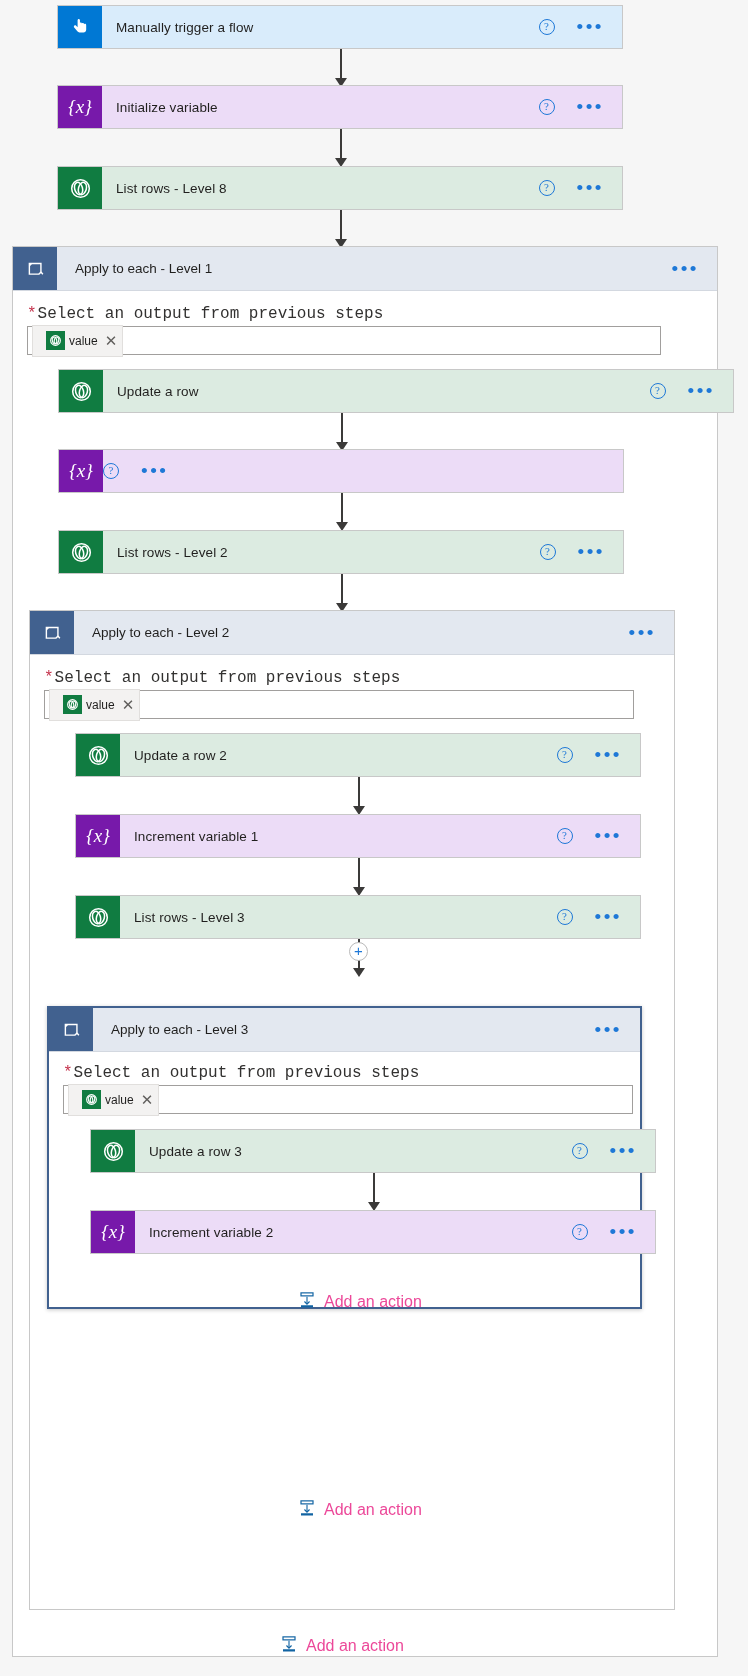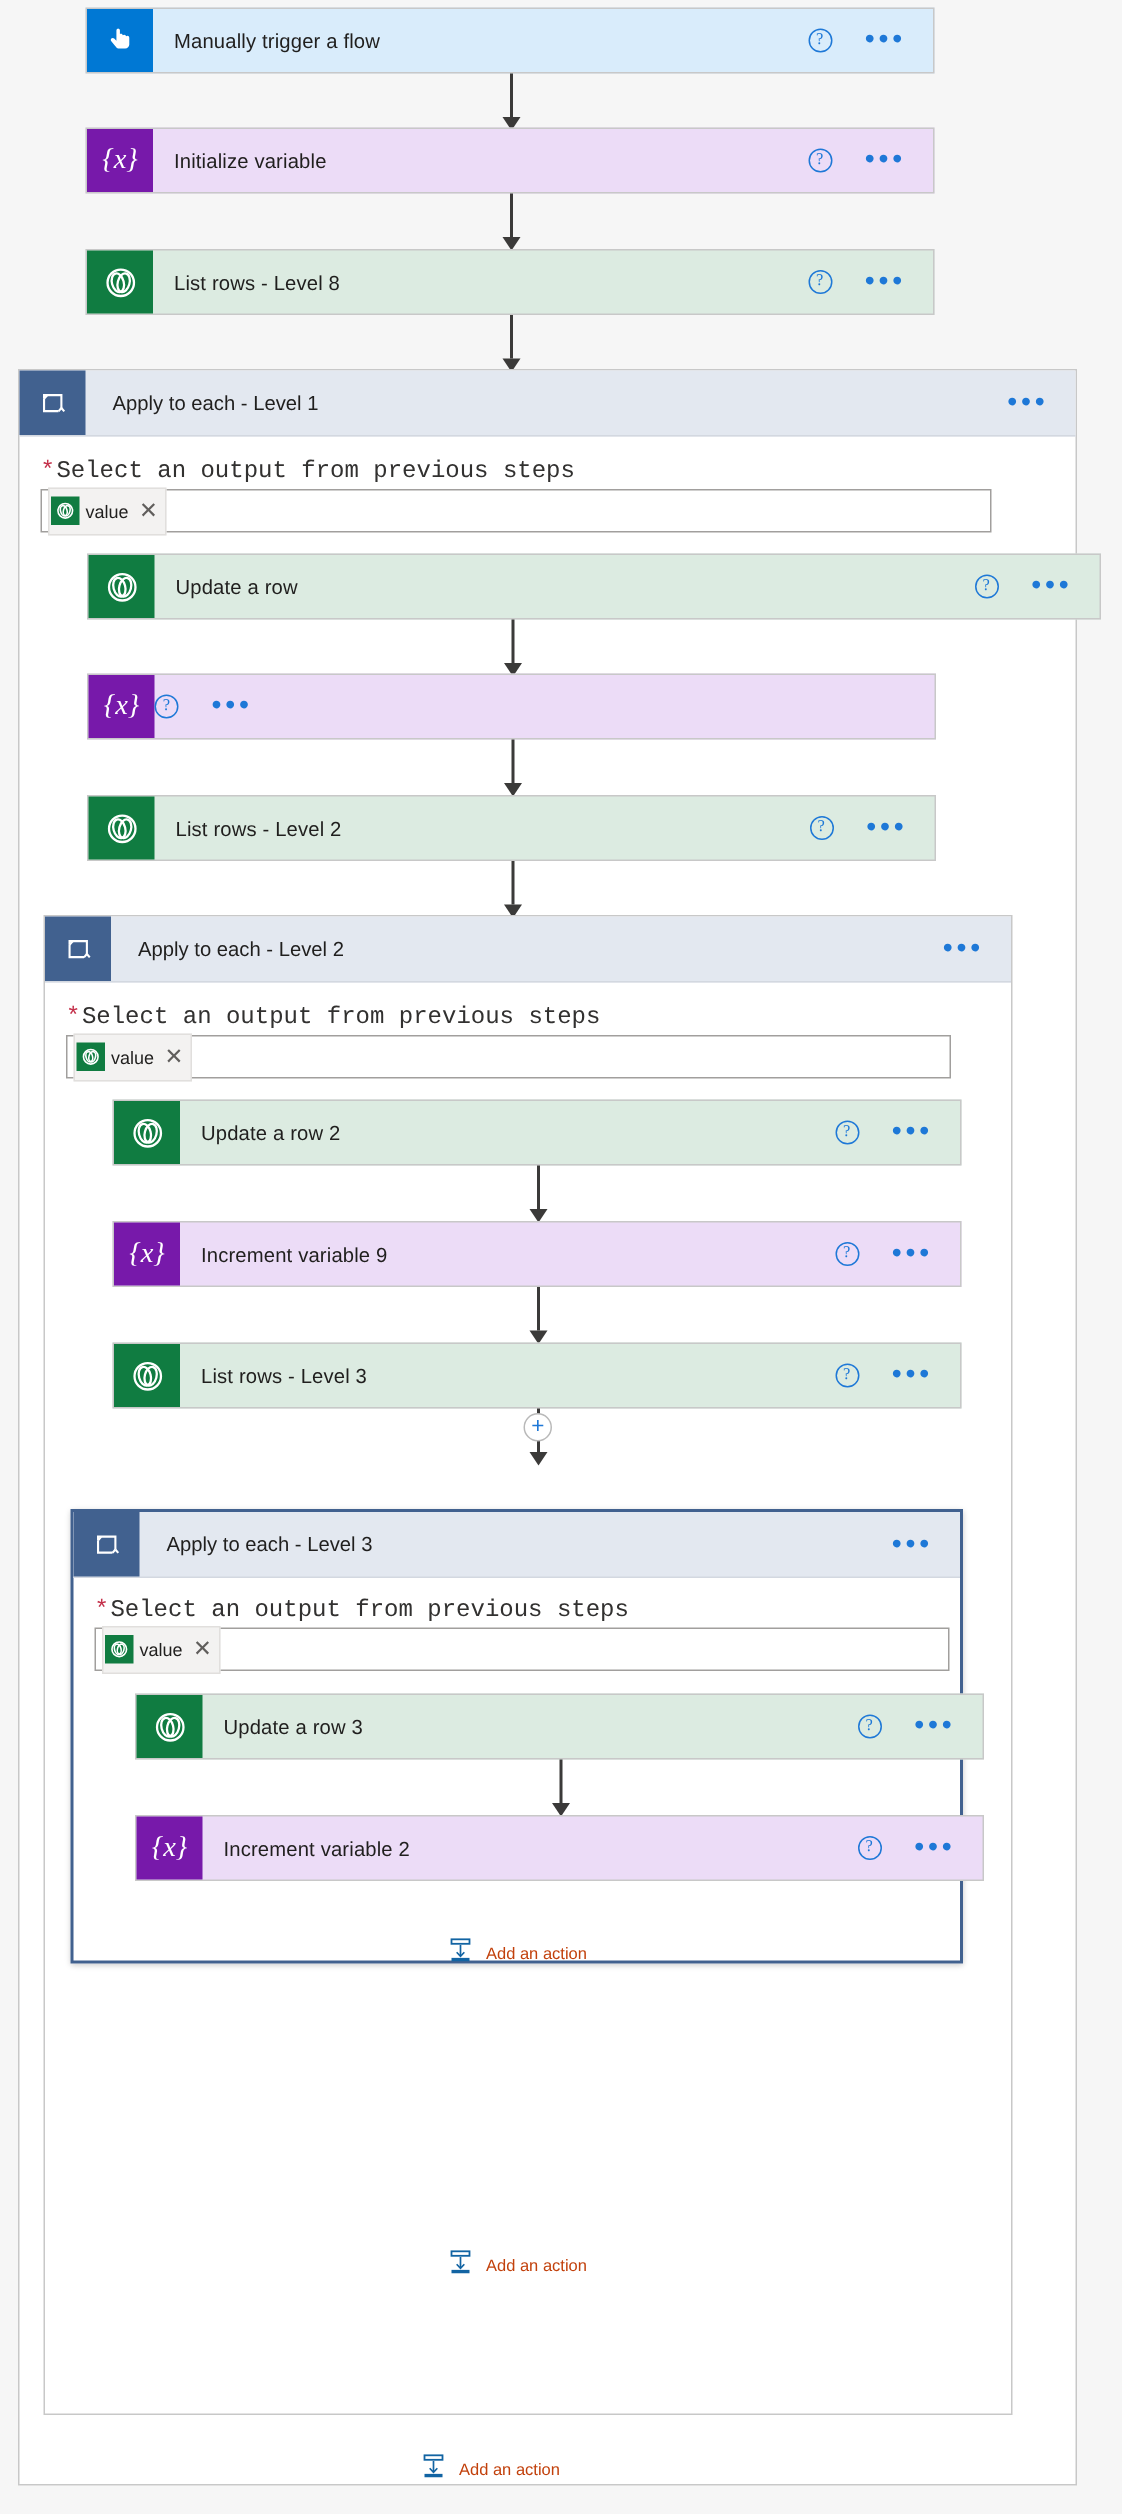"value" .token { padding-left: none -> 12px }
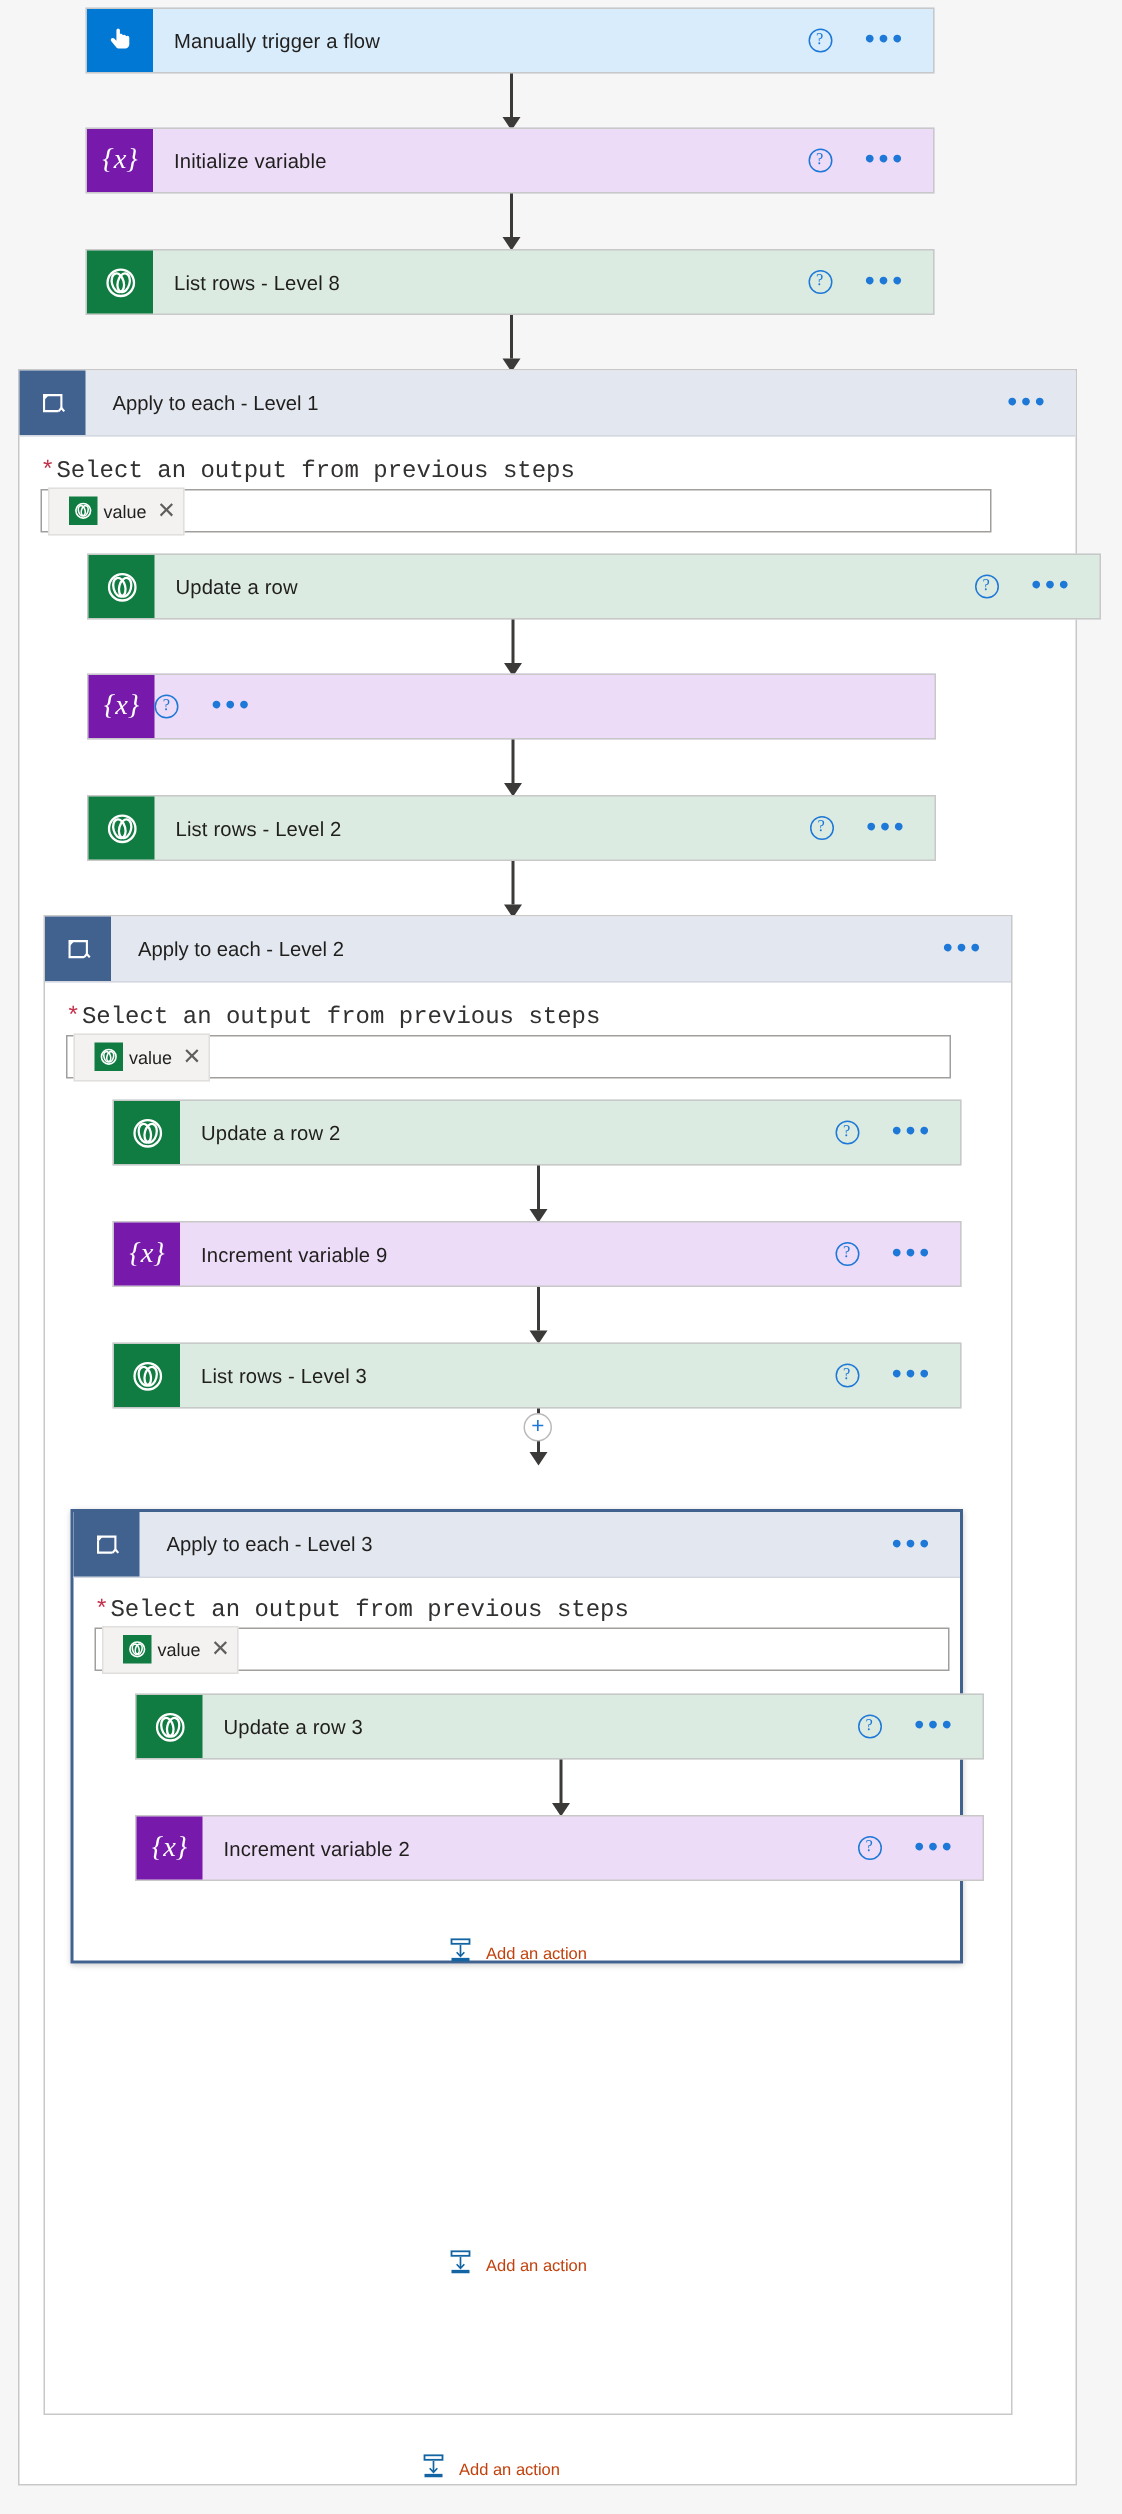"Increment variable 9" div.title { text: 9 -> 1 }
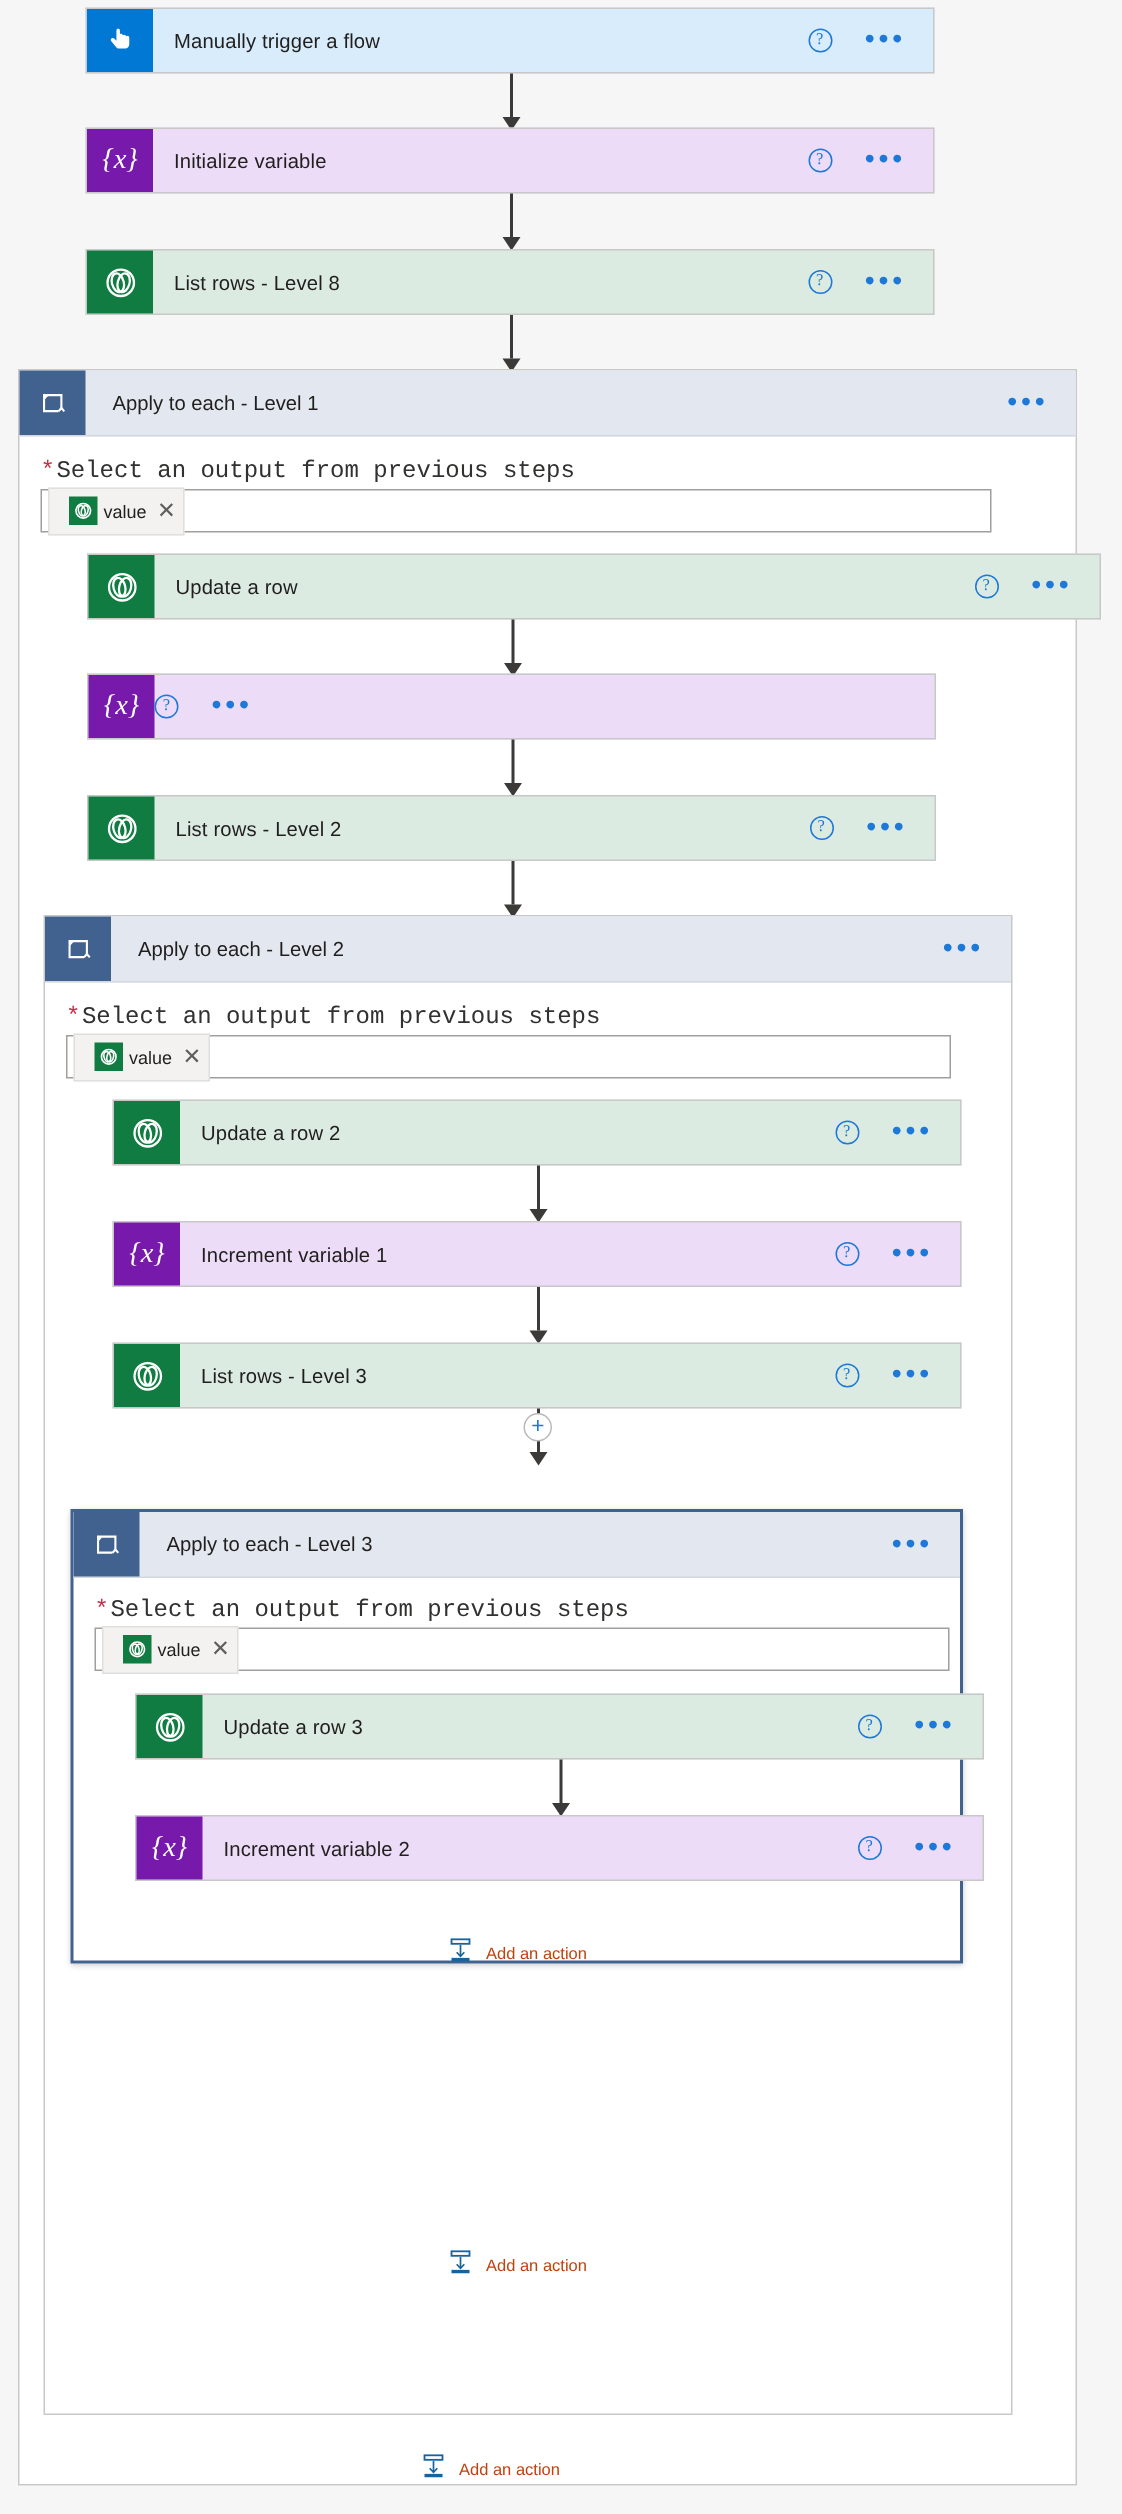"Add an action" .addaction .lbl { color: #c2410c -> #ec4899; font-size: 11px -> 16px }
